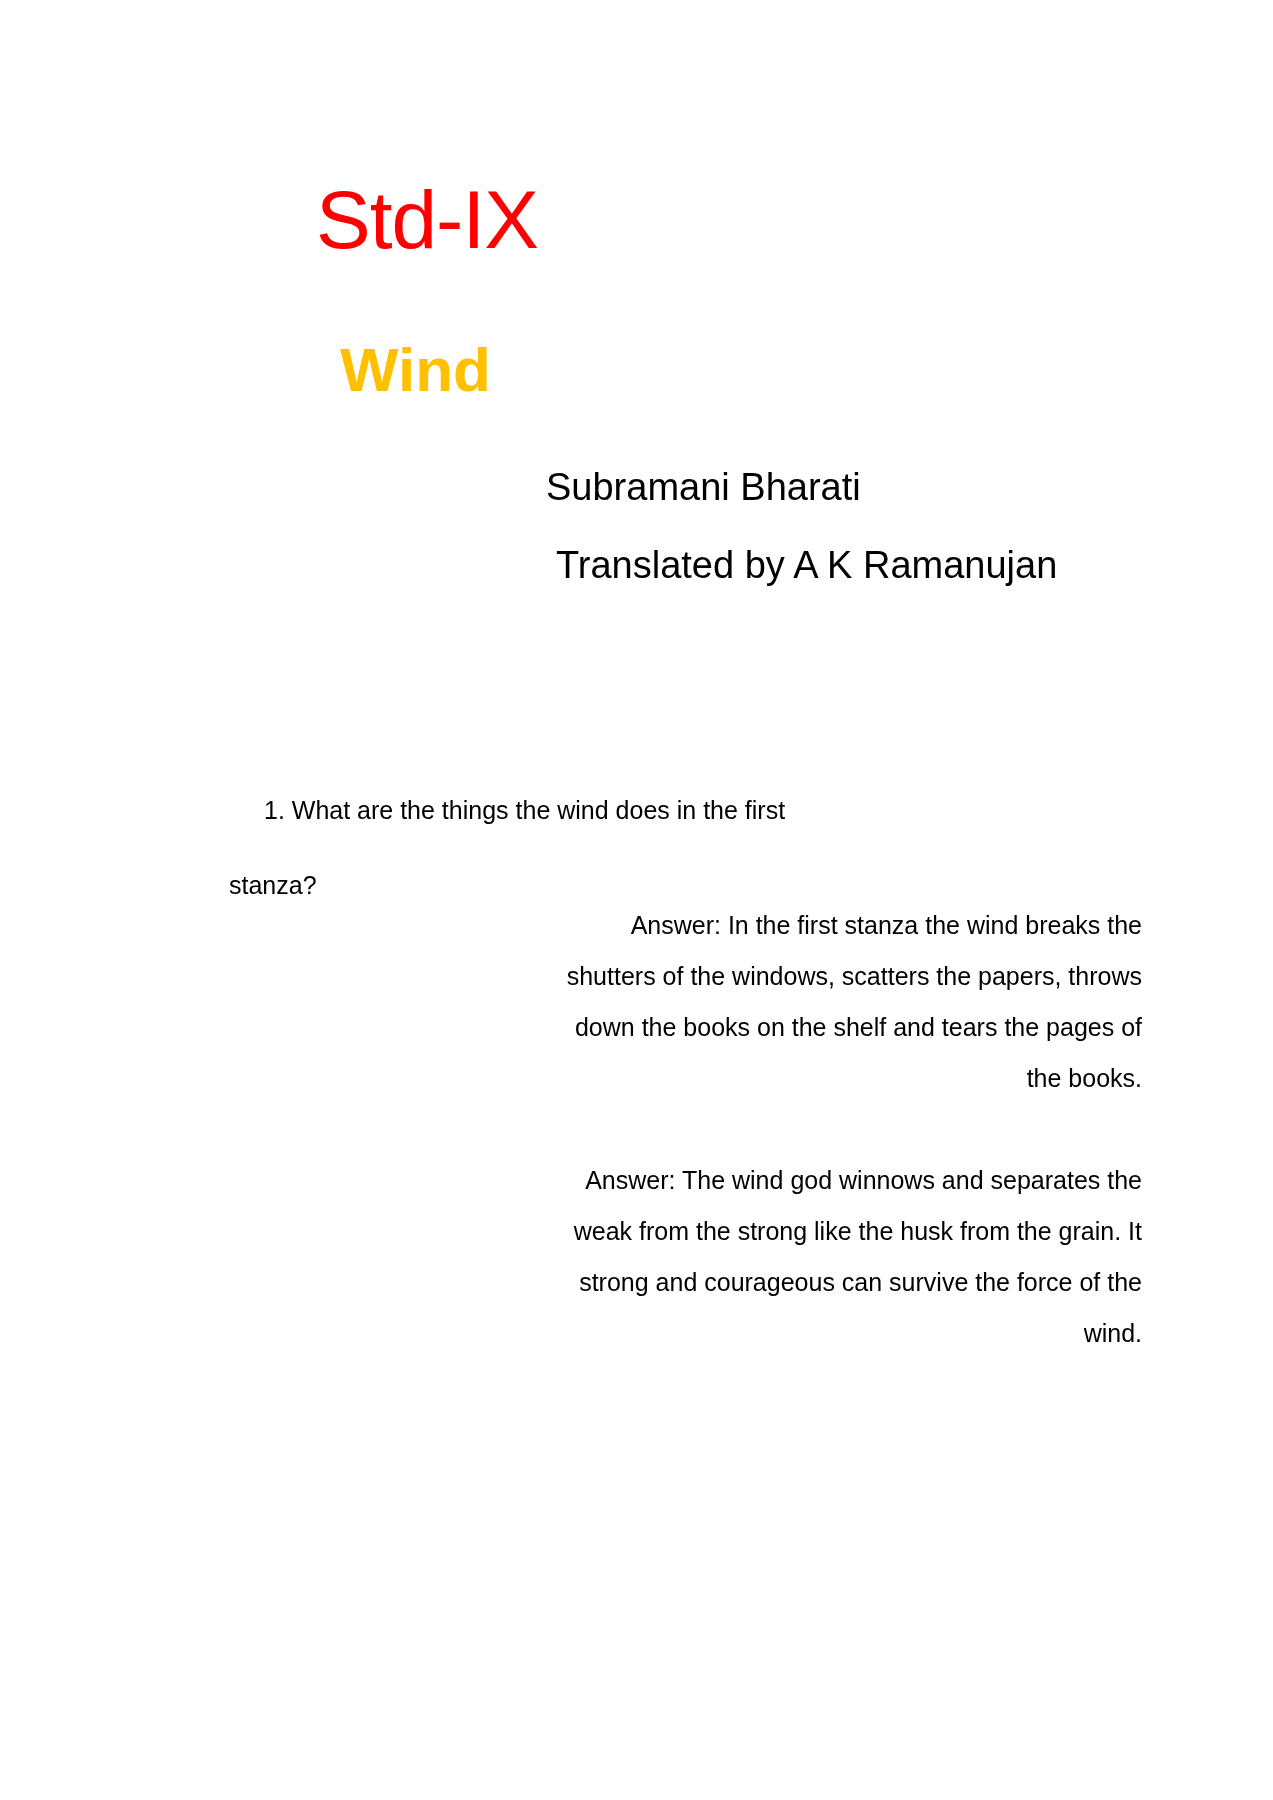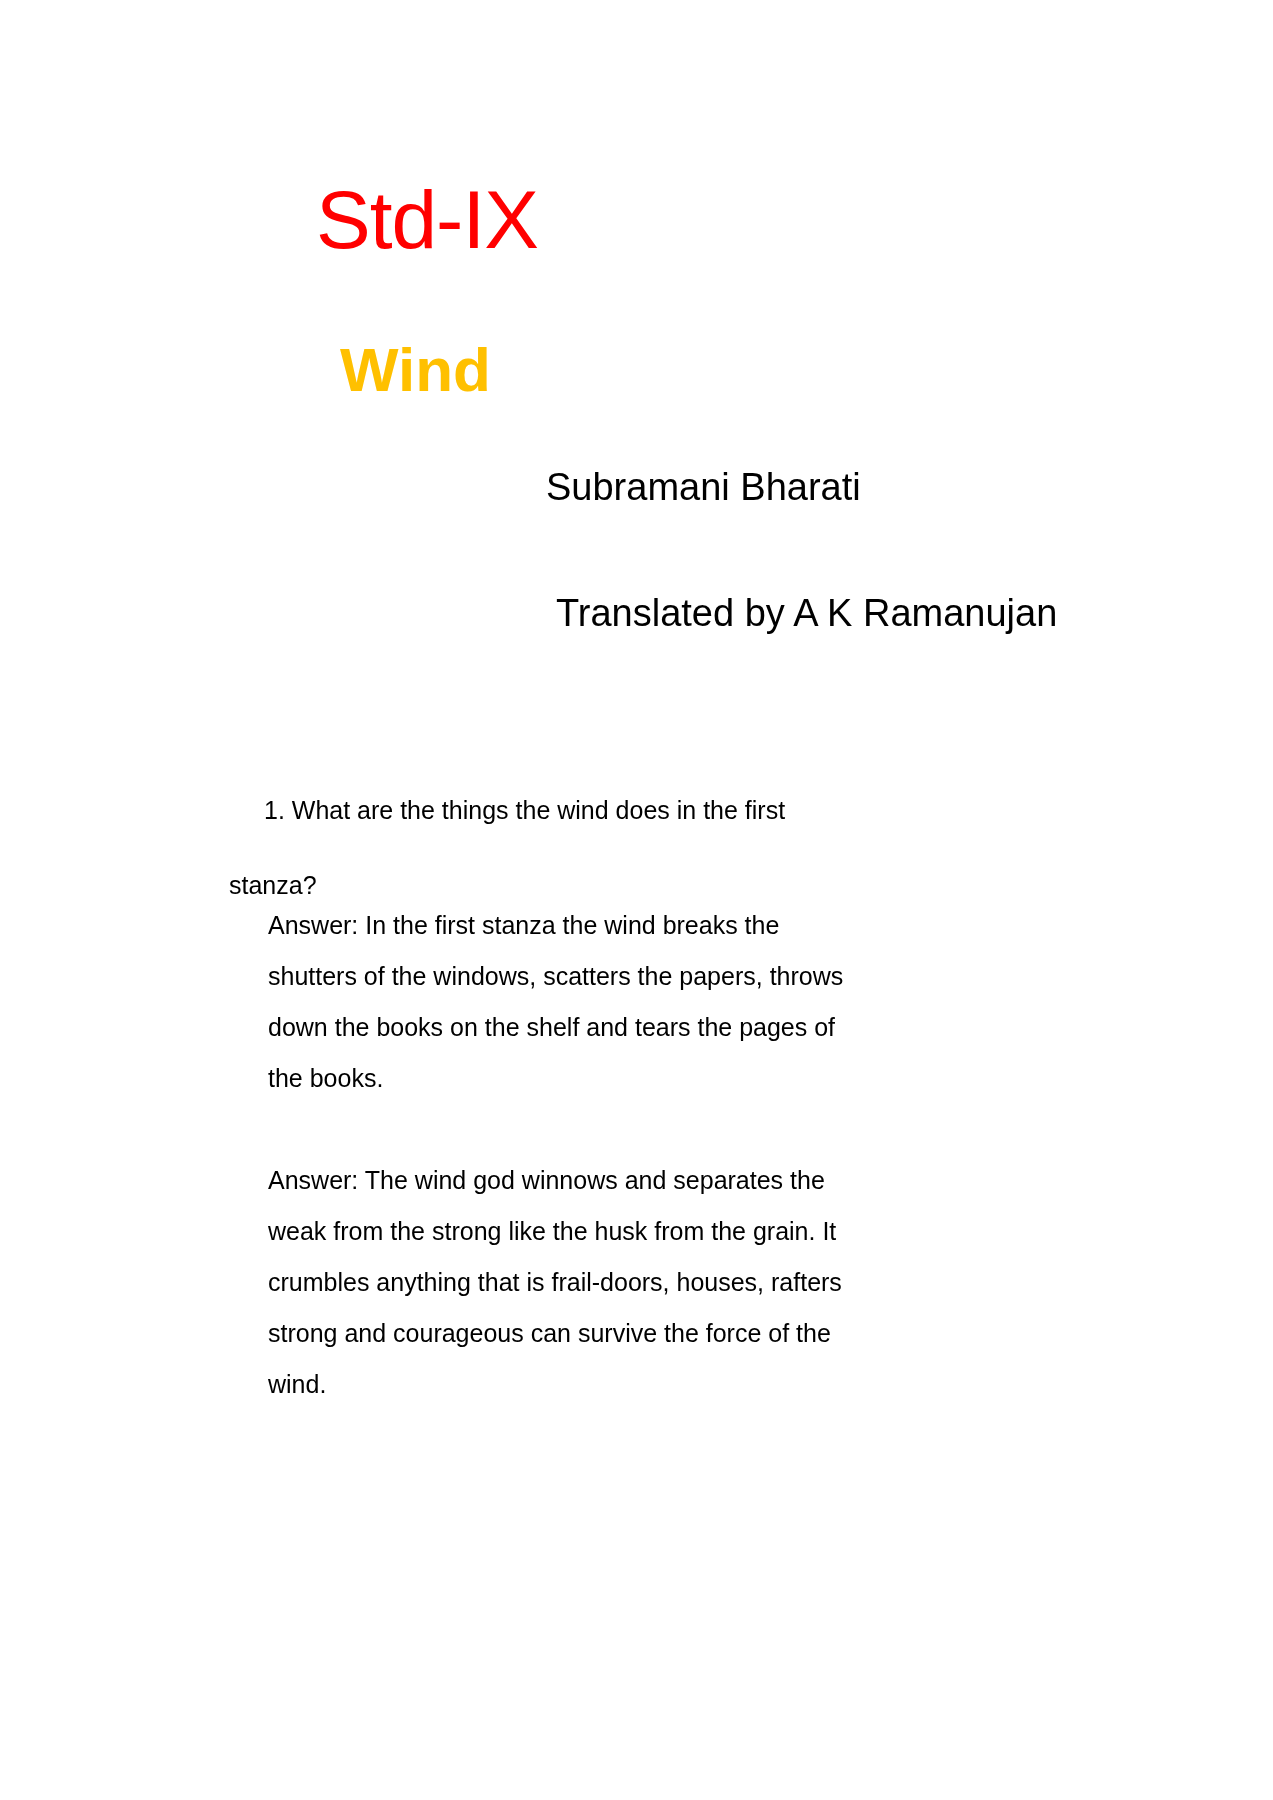"Translated by A K Ramanujan" .translator { margin-top: 48px -> none }
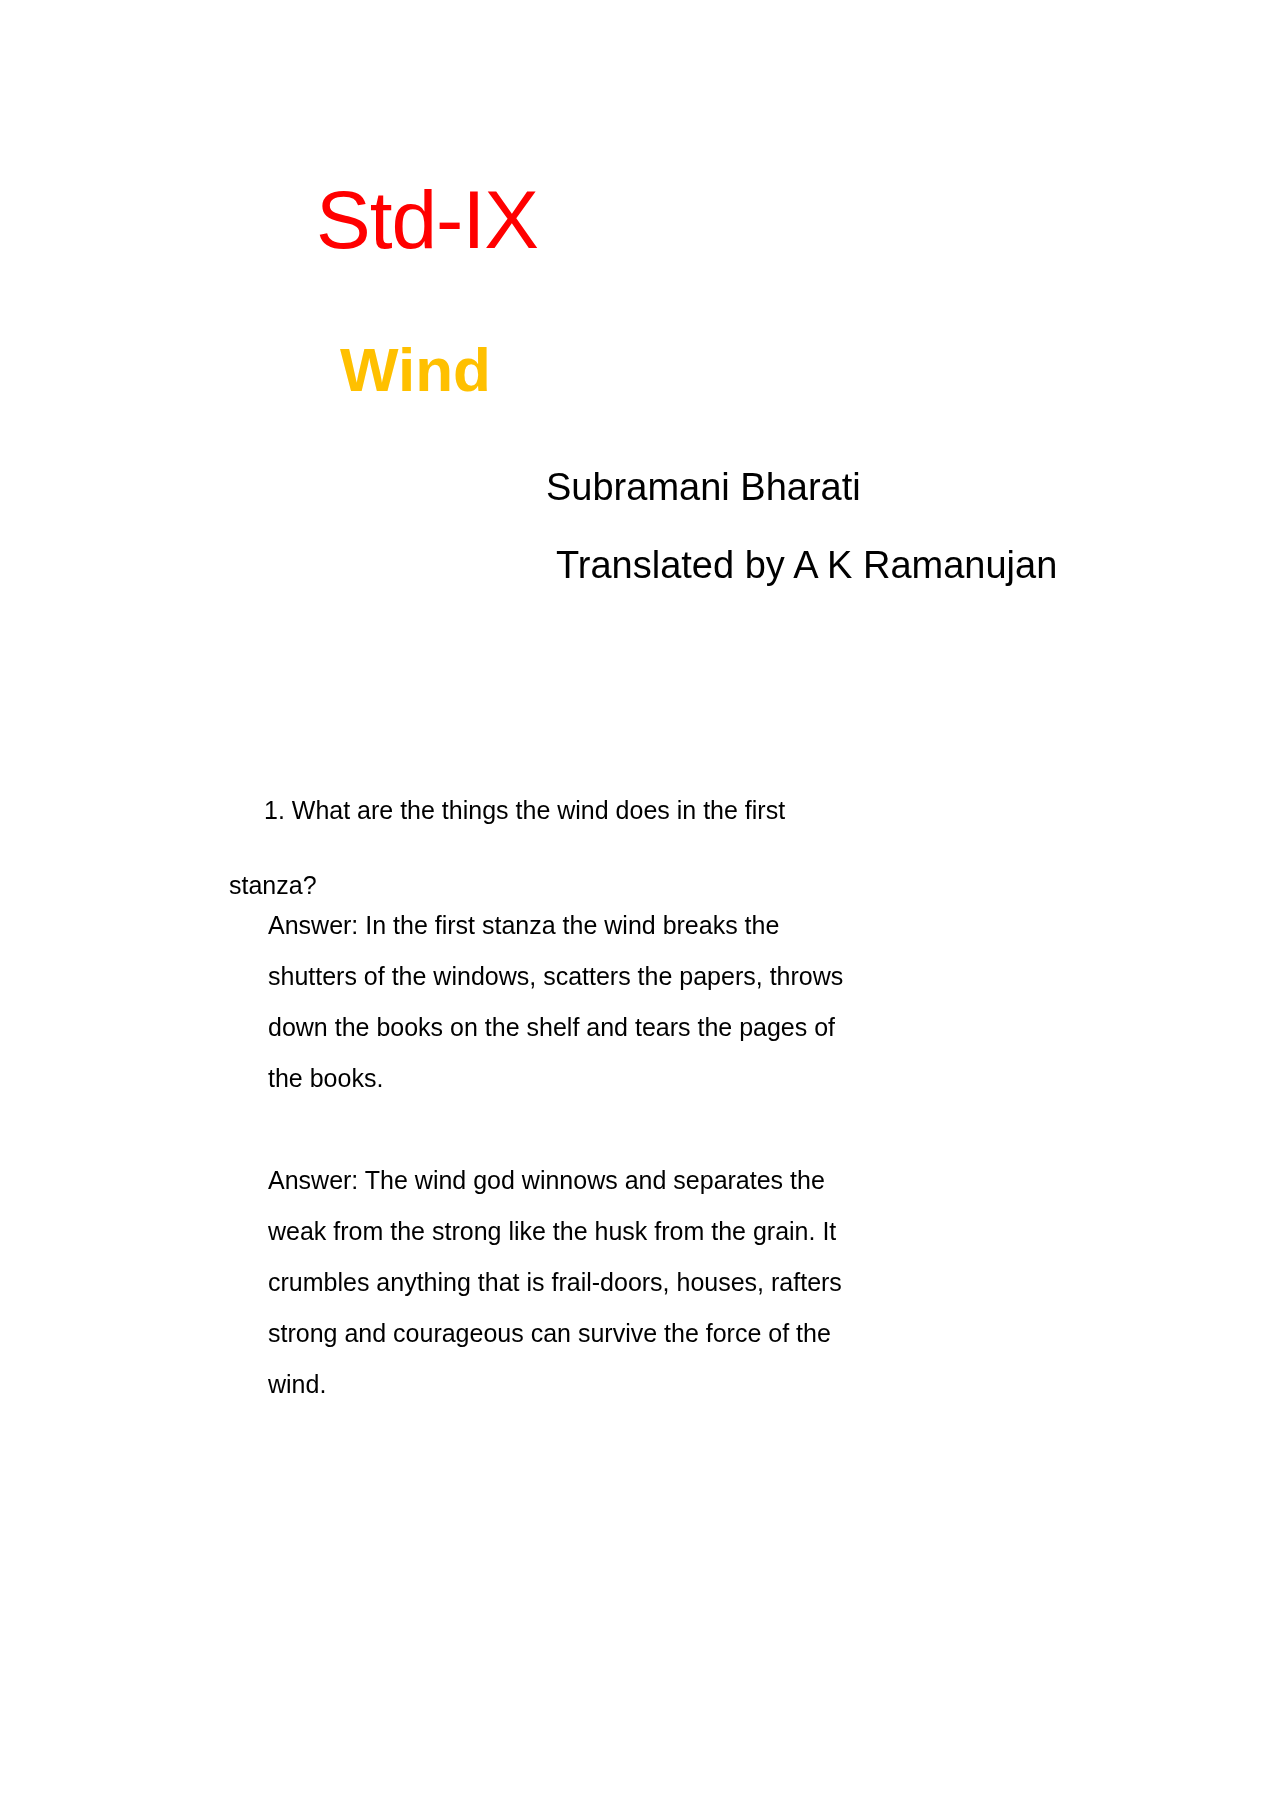"Answer: In the first stanza" .answer-block { left: 268px -> 282px; text-align: none -> right }
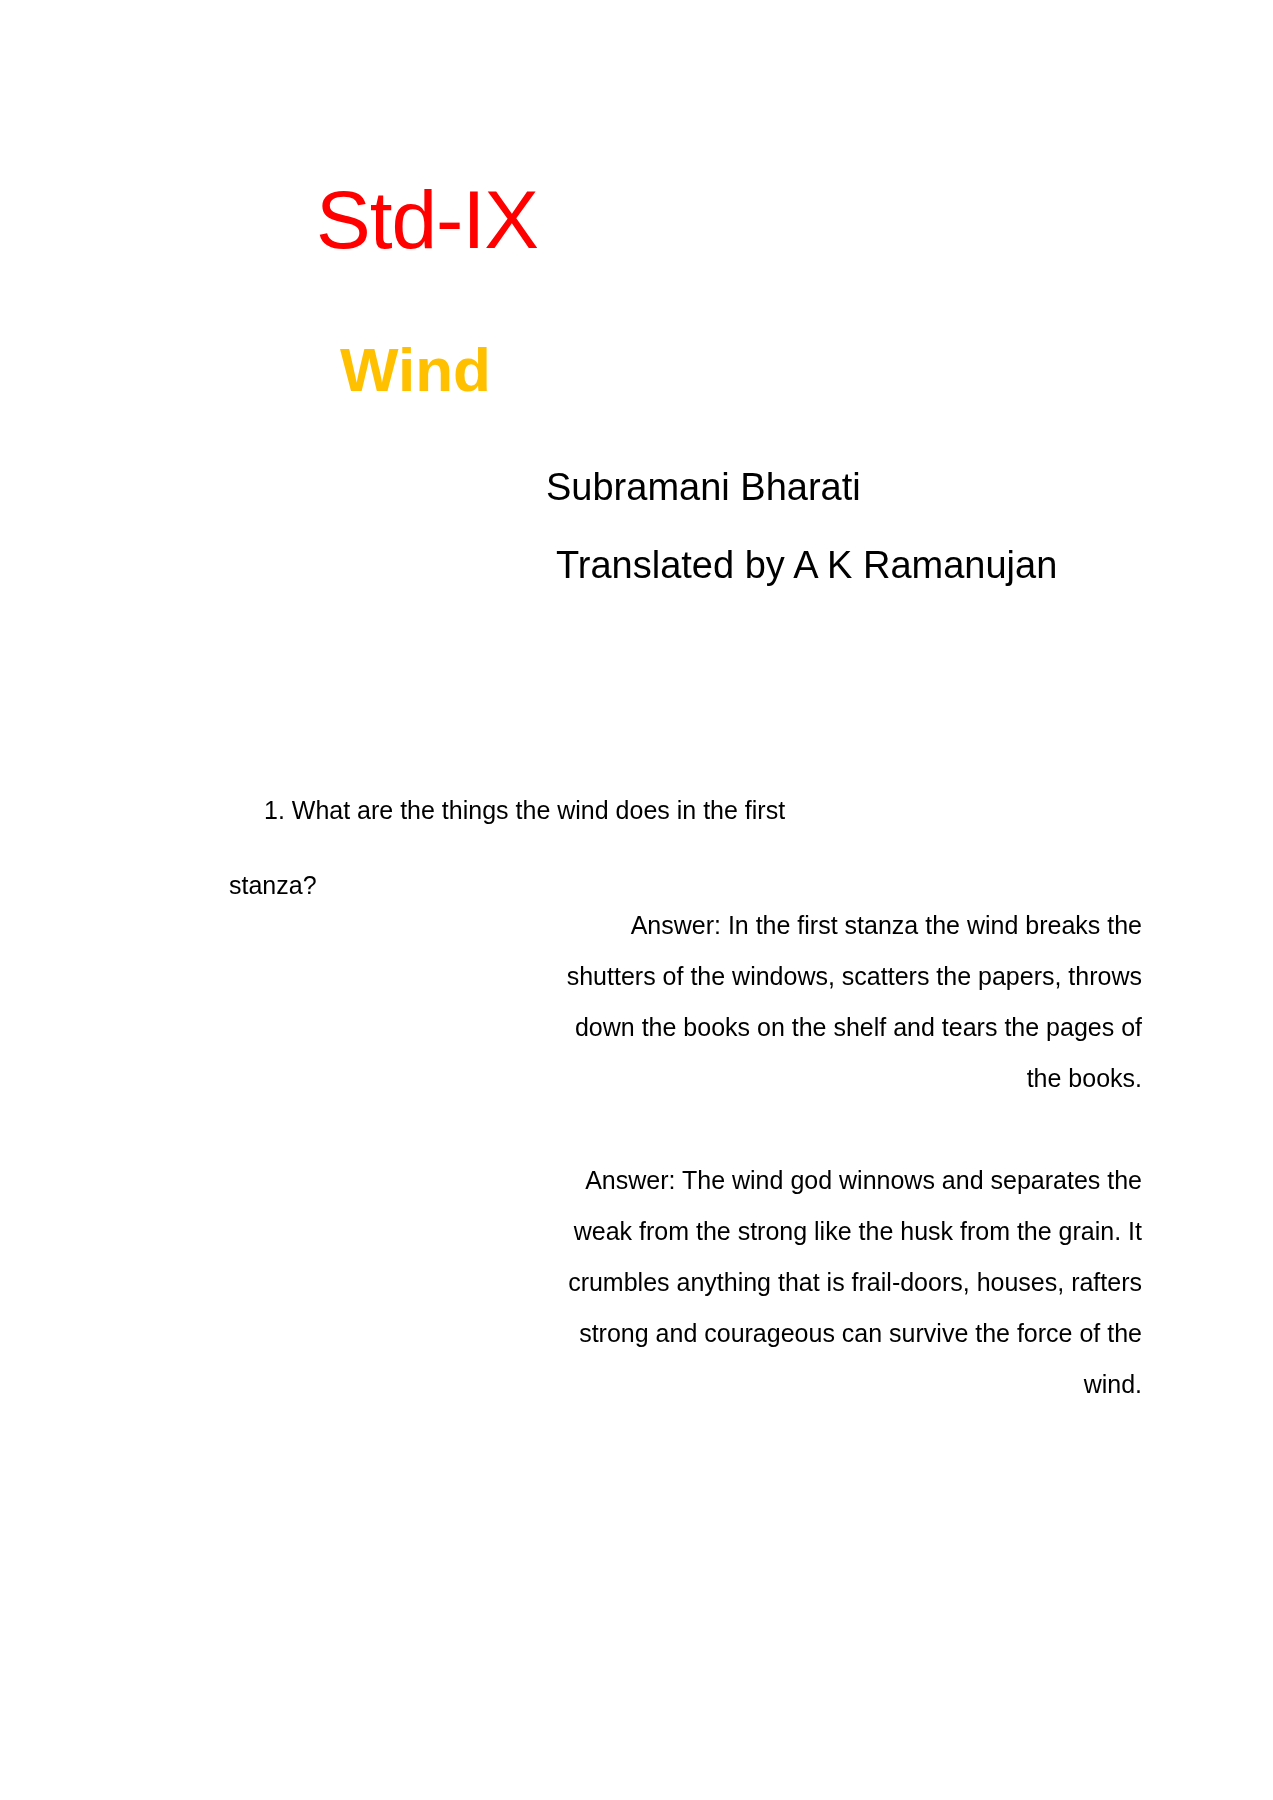"crumbles anything that is frail-doors," span.line { html: <span>crumbles anything that is frail-doors, houses, rafters</span> -> none }
